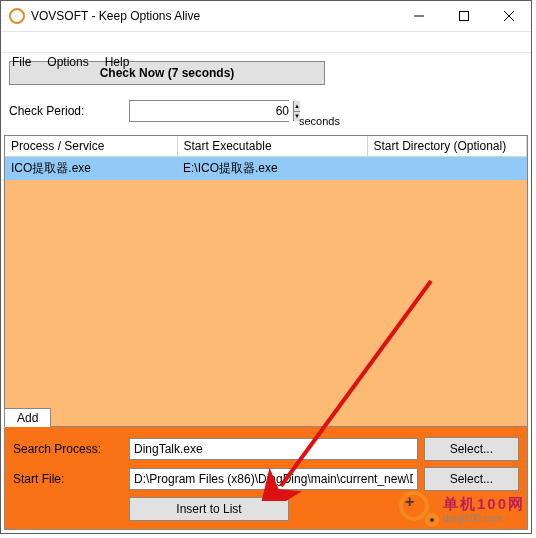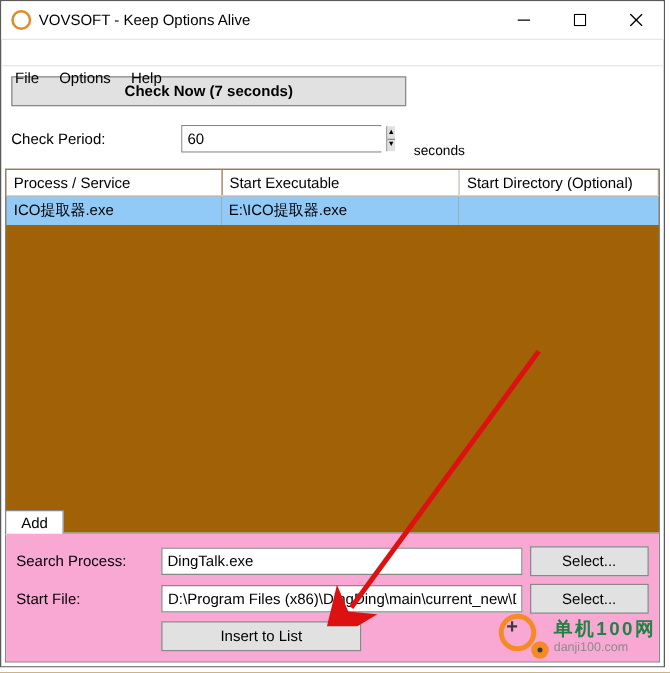"Check Period:" .period-row { gap: 26px -> 10px }
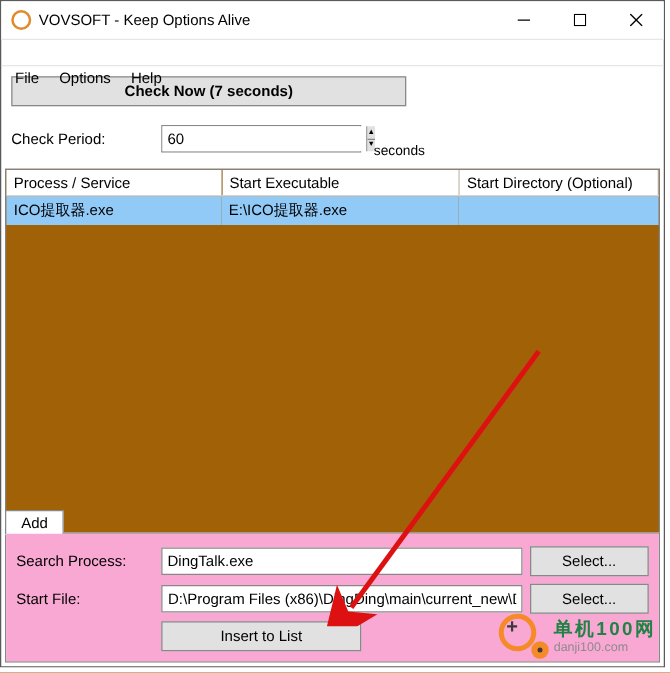"60" .spinbox input { text-align: none -> right }
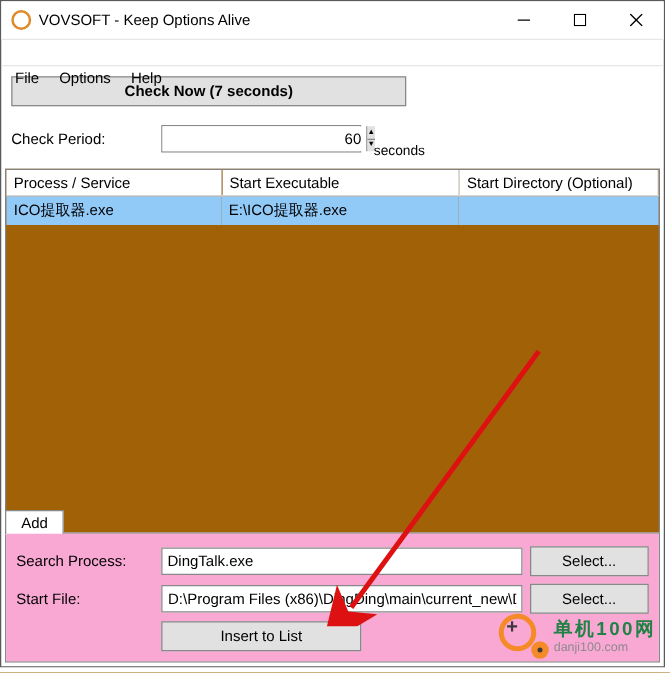"Process / Service" .table-wrap { background: #a16207 -> #fdba74 }
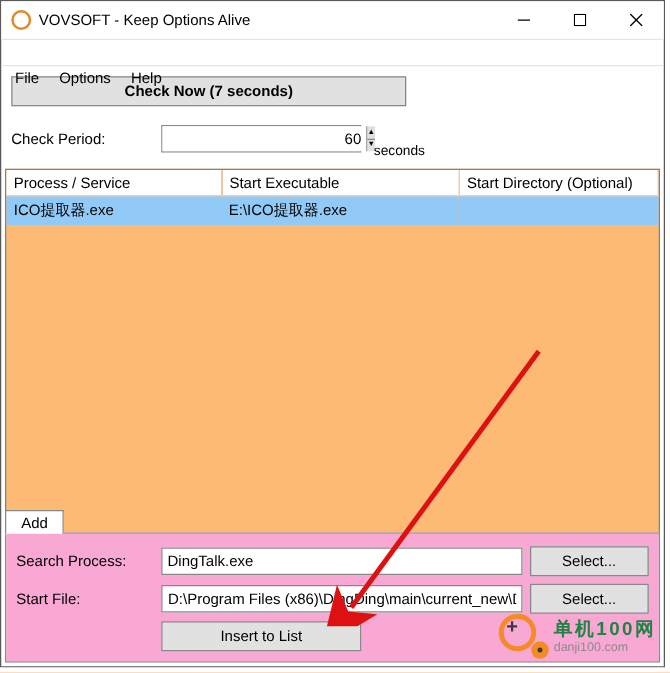"Search Process:" .bottom-panel .inner { background: #f9a8d4 -> #f97316 }
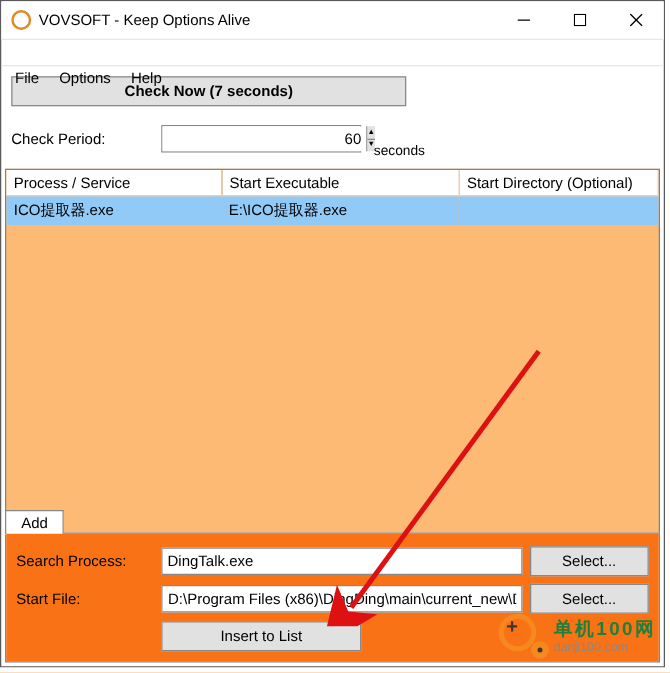"单机100网" .wm-text .t1 { color: #15803d -> #be185d }
